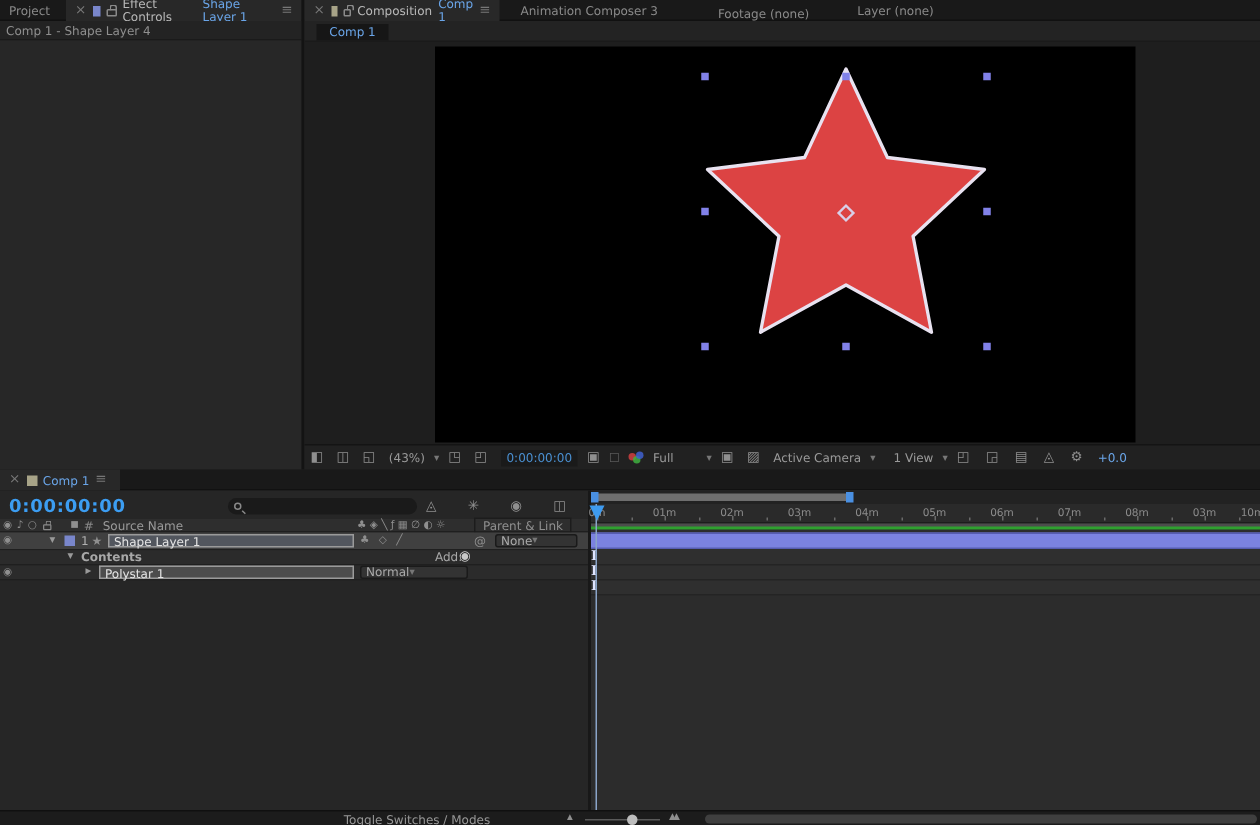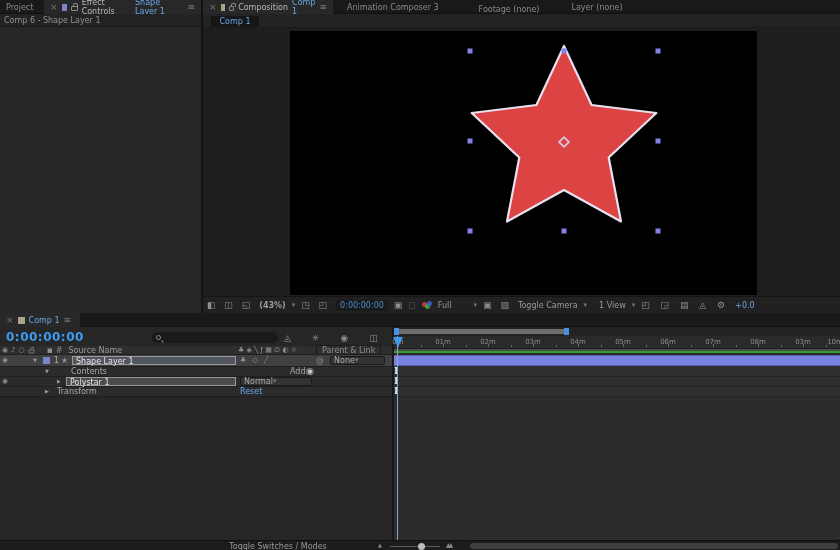"Comp 6 - Shape Layer" span { text: 6 - Shape Layer 1 -> 1 - Shape Layer 4 }
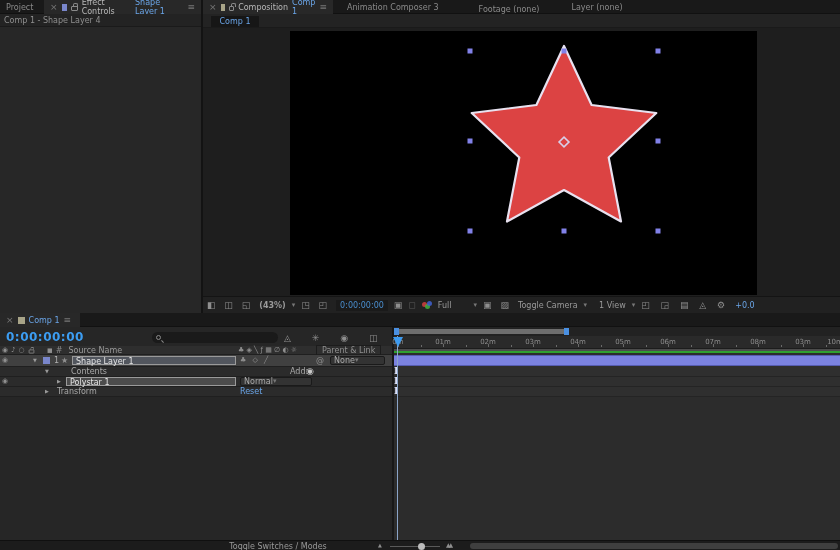"(43%)" span { font-weight: bold -> none }
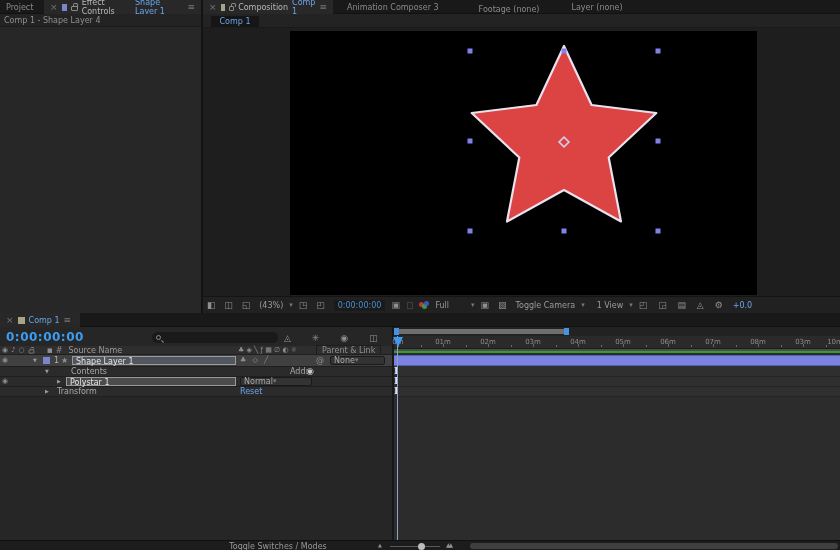"Toggle Camera" span { text: Toggle -> Active }
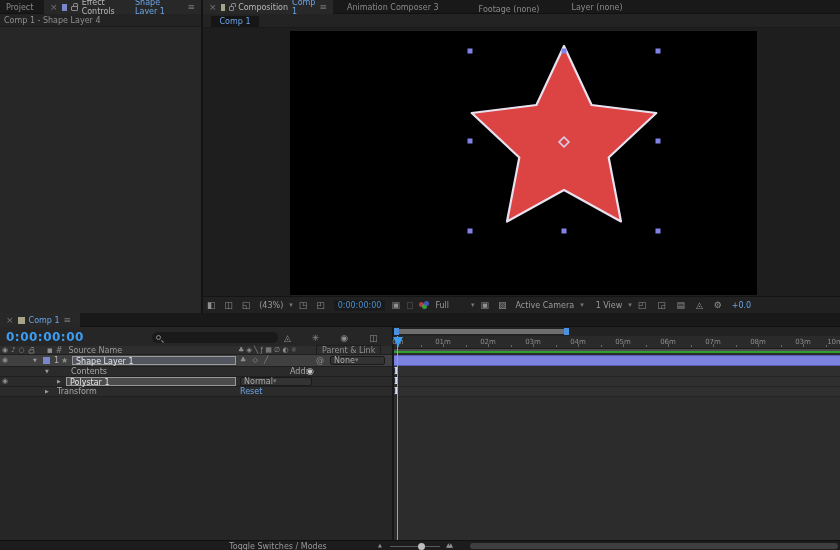"Contents" span { font-weight: none -> bold; left: 71px -> 54px }
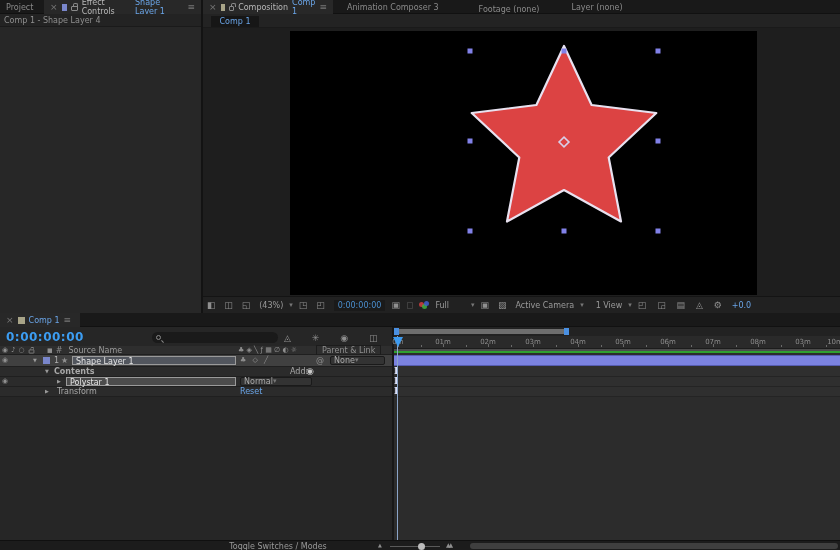"Transform" div.row { html: <div> <span>▶</span> <span>Transform</span> <span>Reset</span> </div> -> none }
